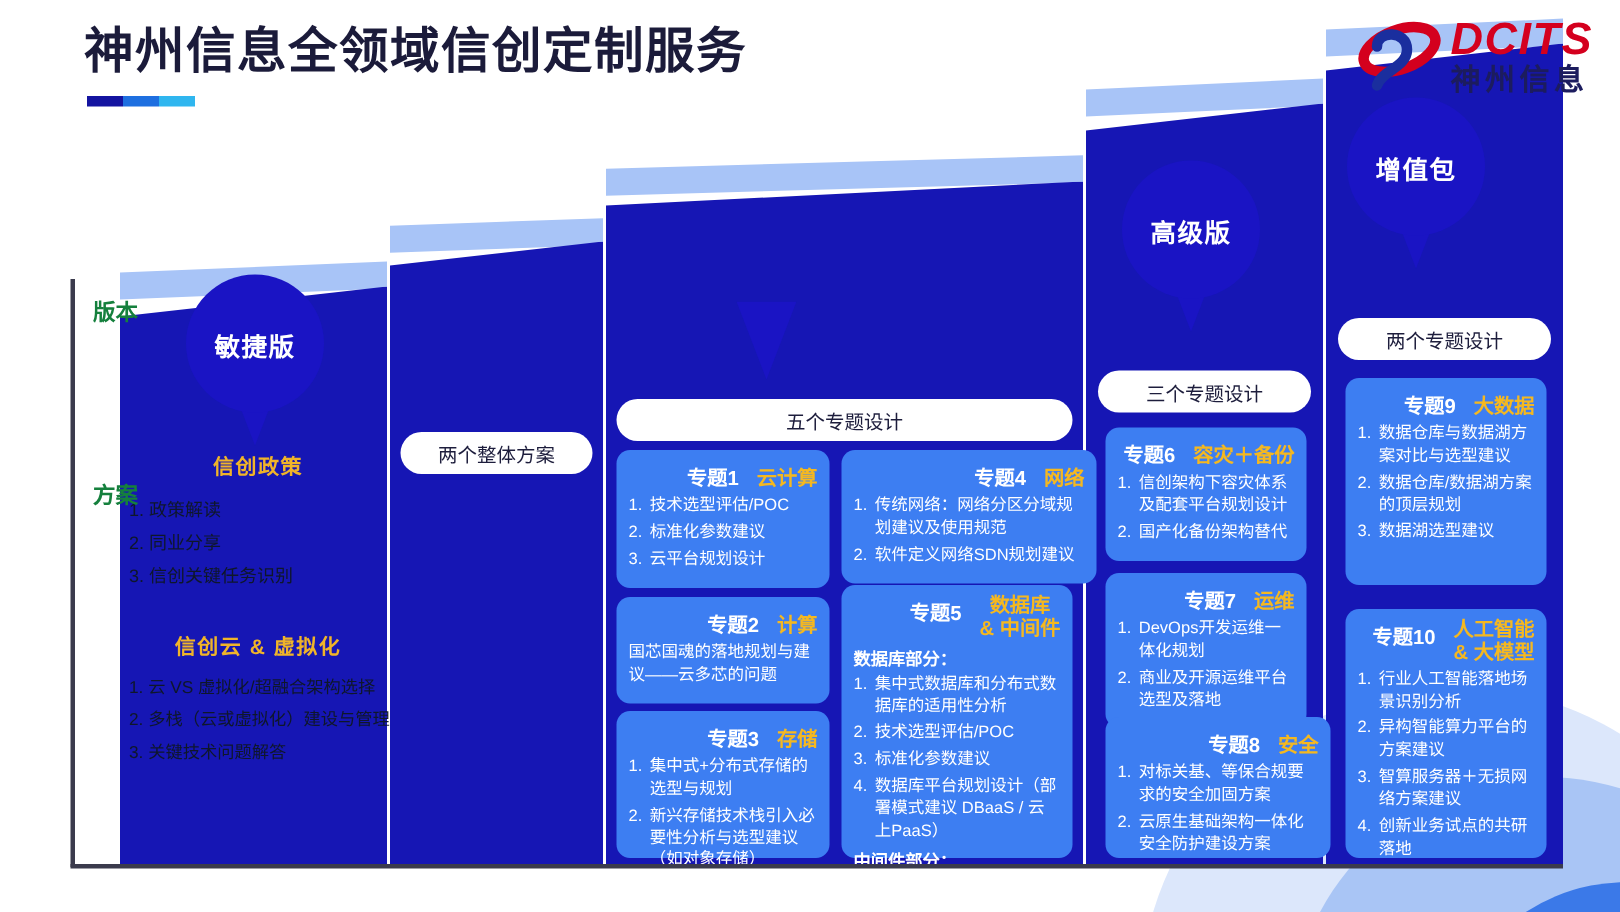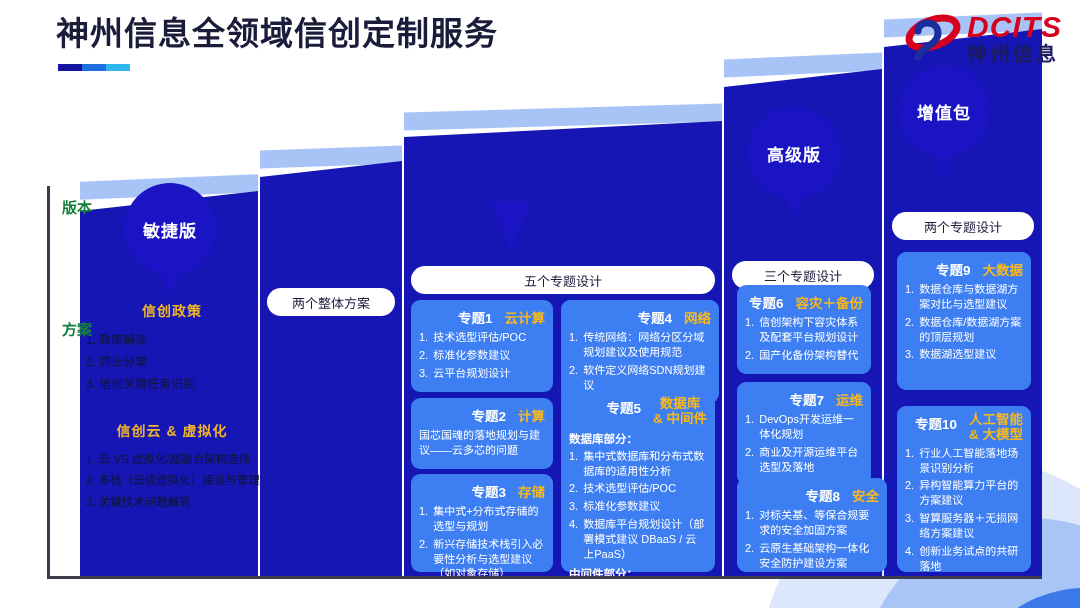"三个专题设计" .pill-c4 { top: 261px -> 247px }
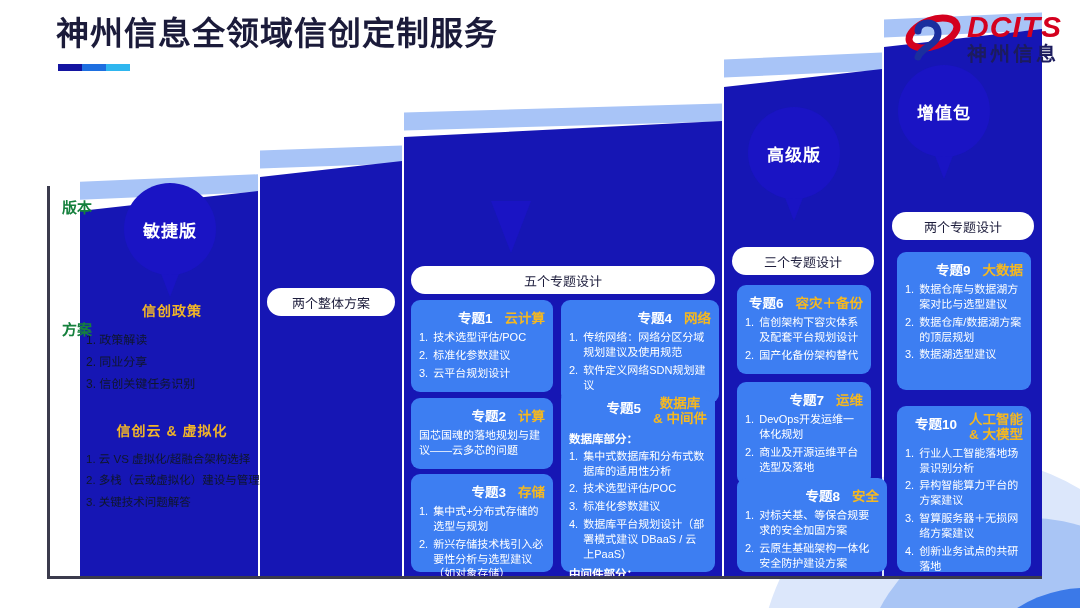"专题4" .k4 { width: 158px -> 170px }
